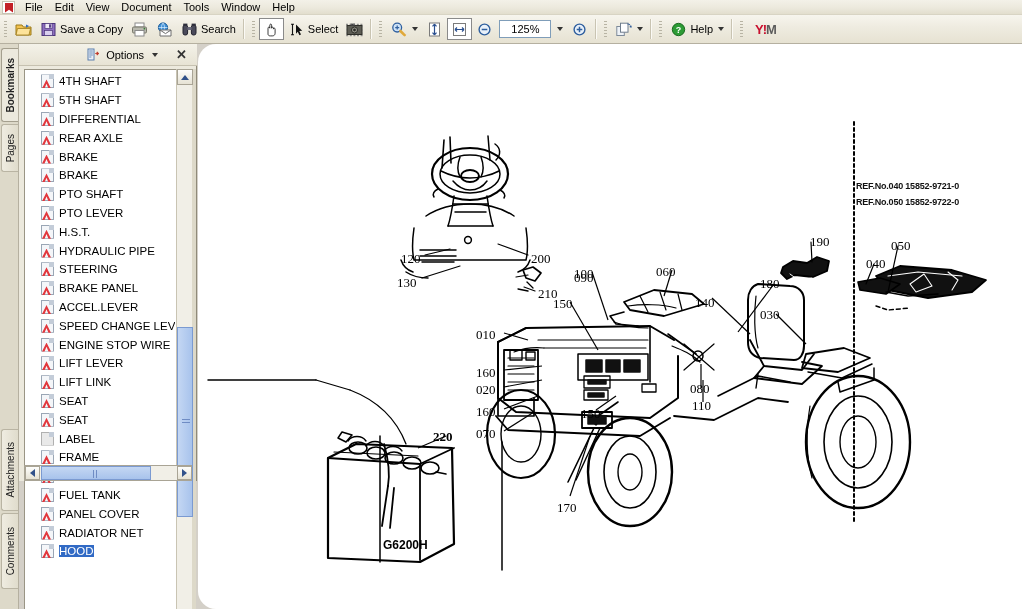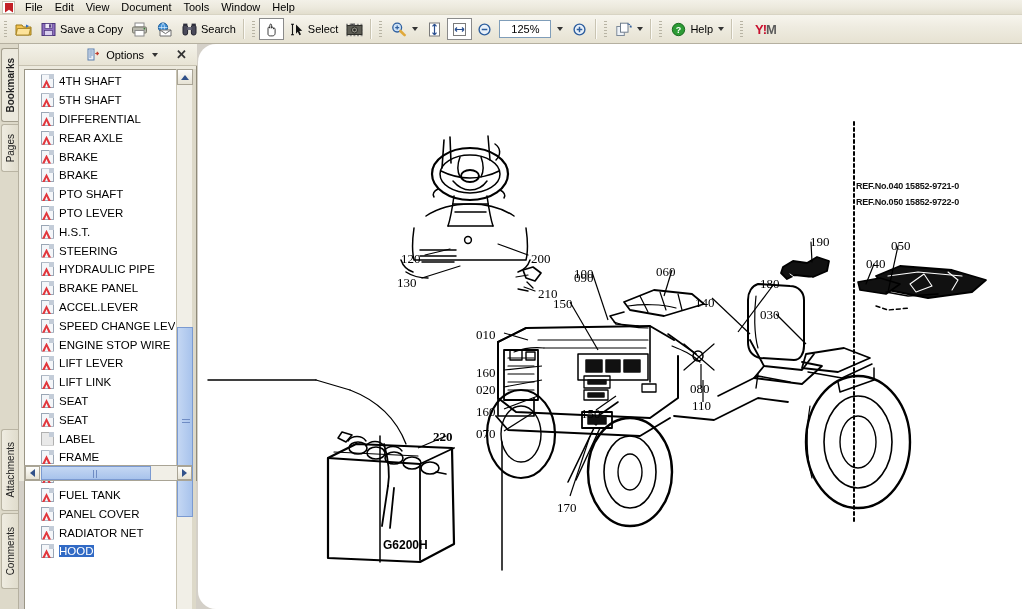"STEERING" div.bmrow { order: before "HYDRAULIC PIPE" -> after "HYDRAULIC PIPE" }
